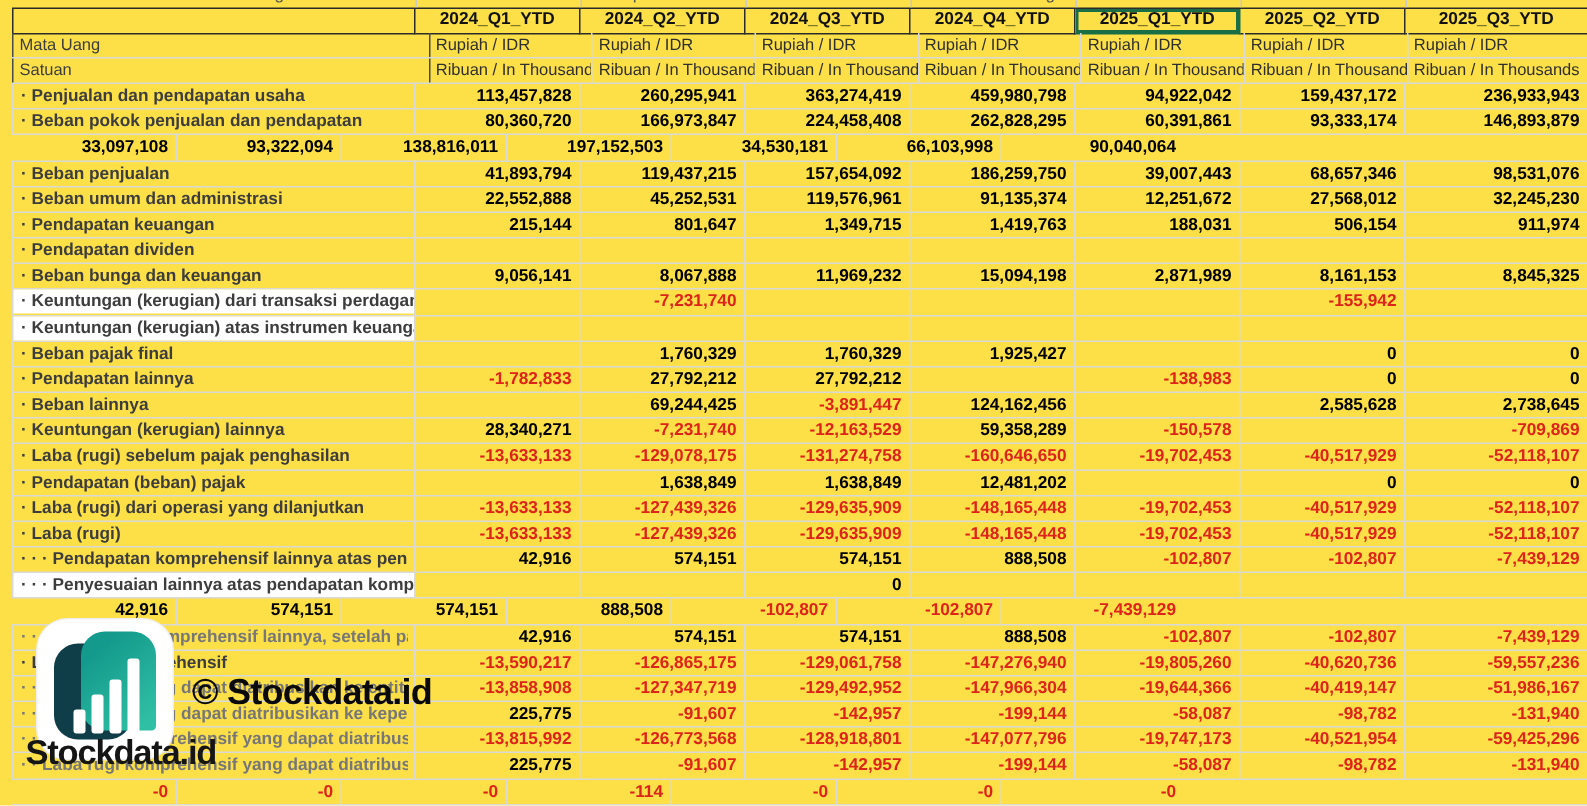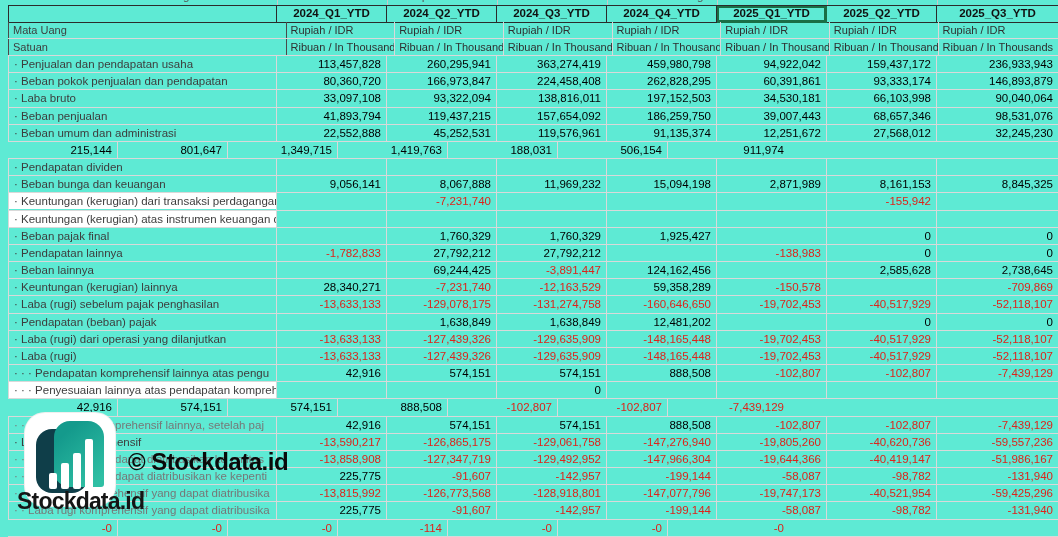"2024_Q1_YTD" .screen { background: #5eead4 -> #fde047 }
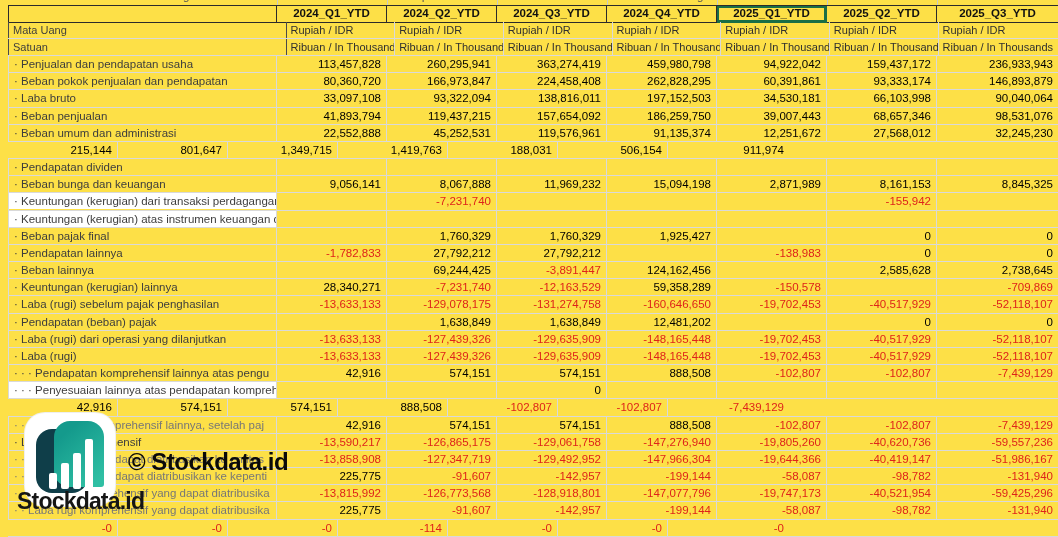"· Penjualan dan pendapatan usaha" .r { font-weight: none -> bold }
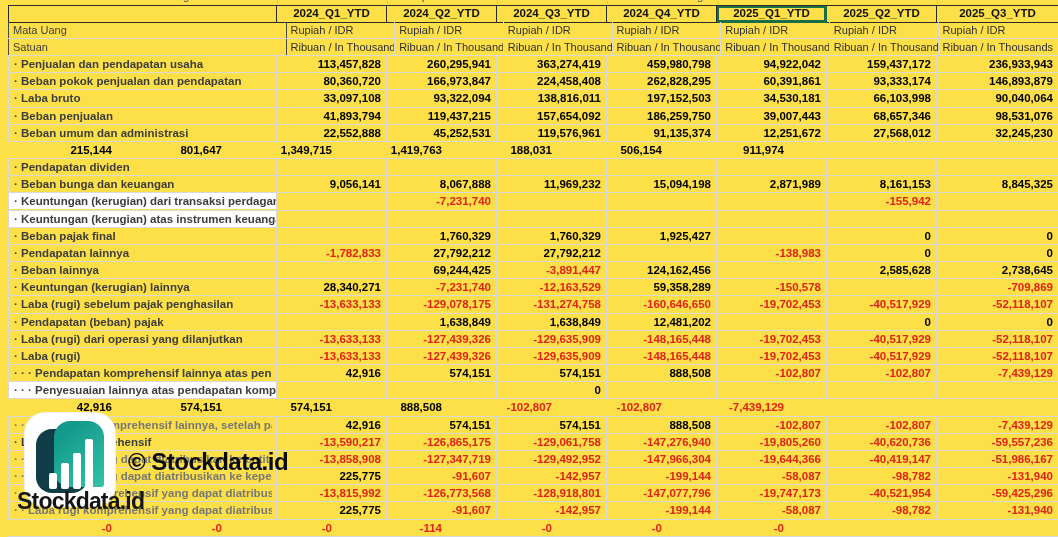"· Laba bruto" div.c { html: <div> <div>· Laba bruto</div> </div> -> none }
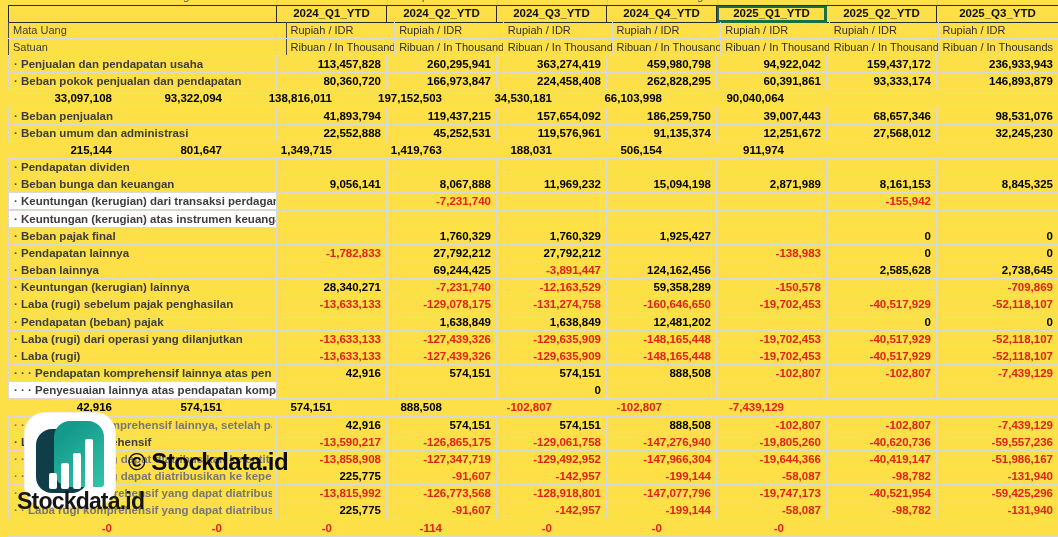"· Pendapatan keuangan" div.c { html: none -> <div> <div>· Pendapatan keuangan</div> </div> }
